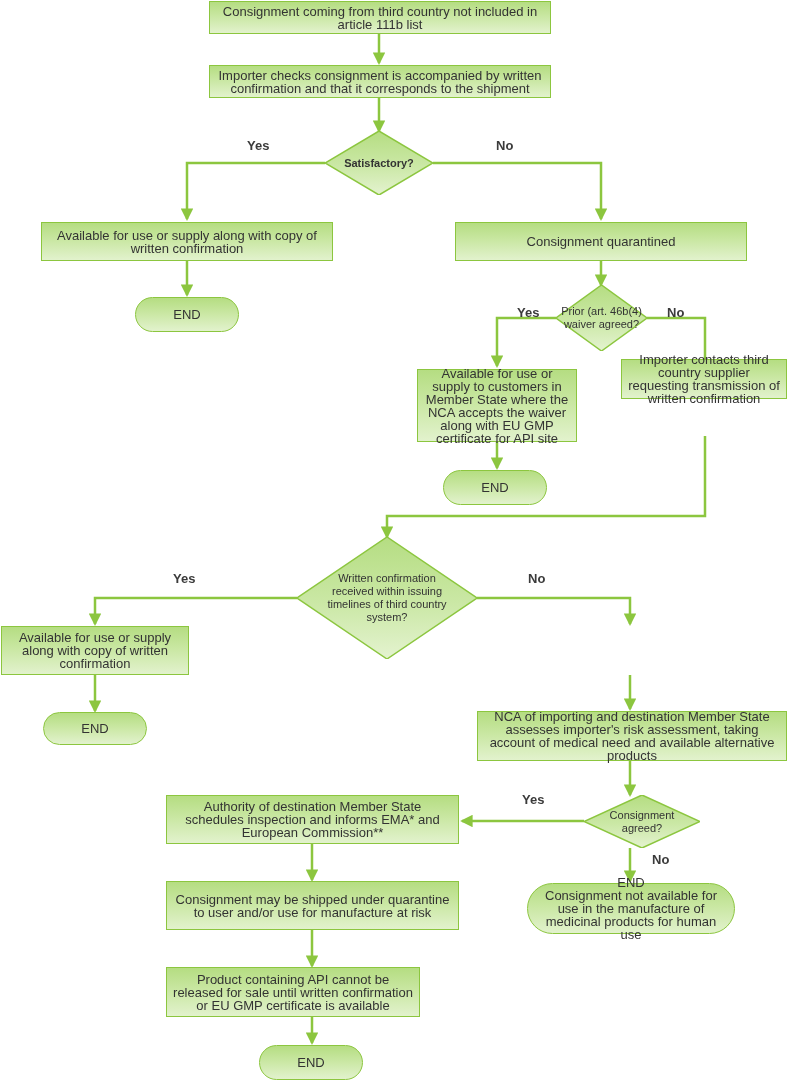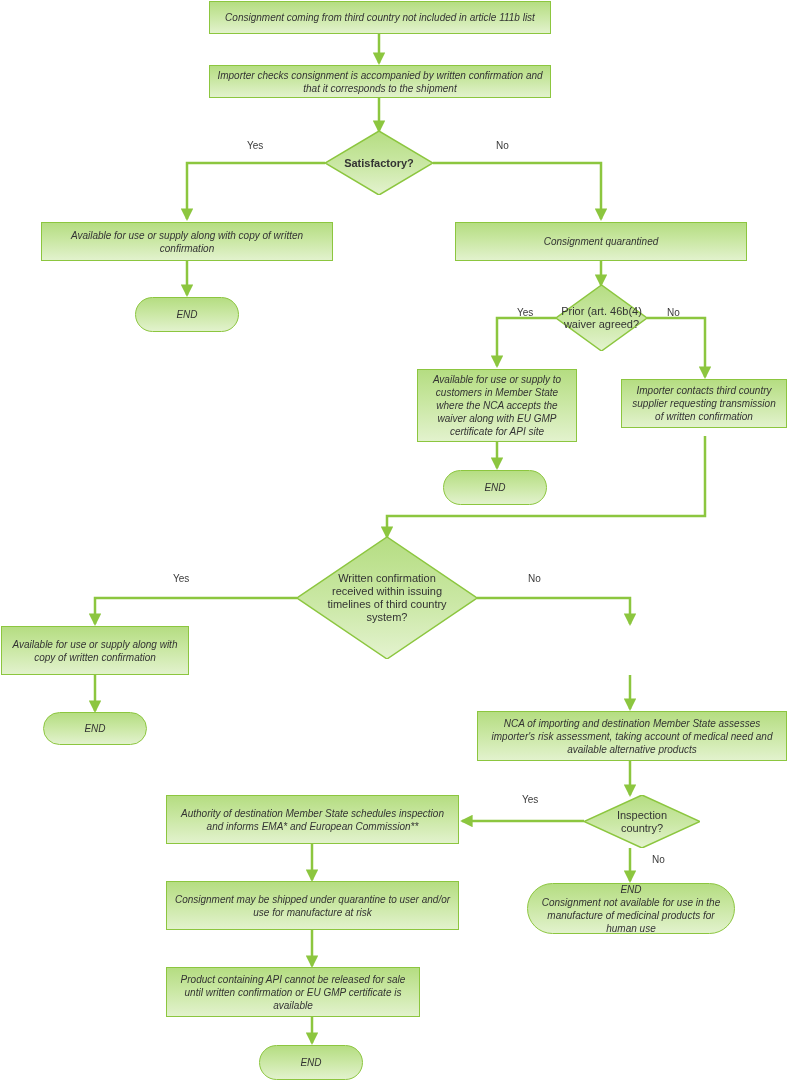"Consignment coming from third country" .node { font-size: 10px -> 13px; font-style: italic -> none }
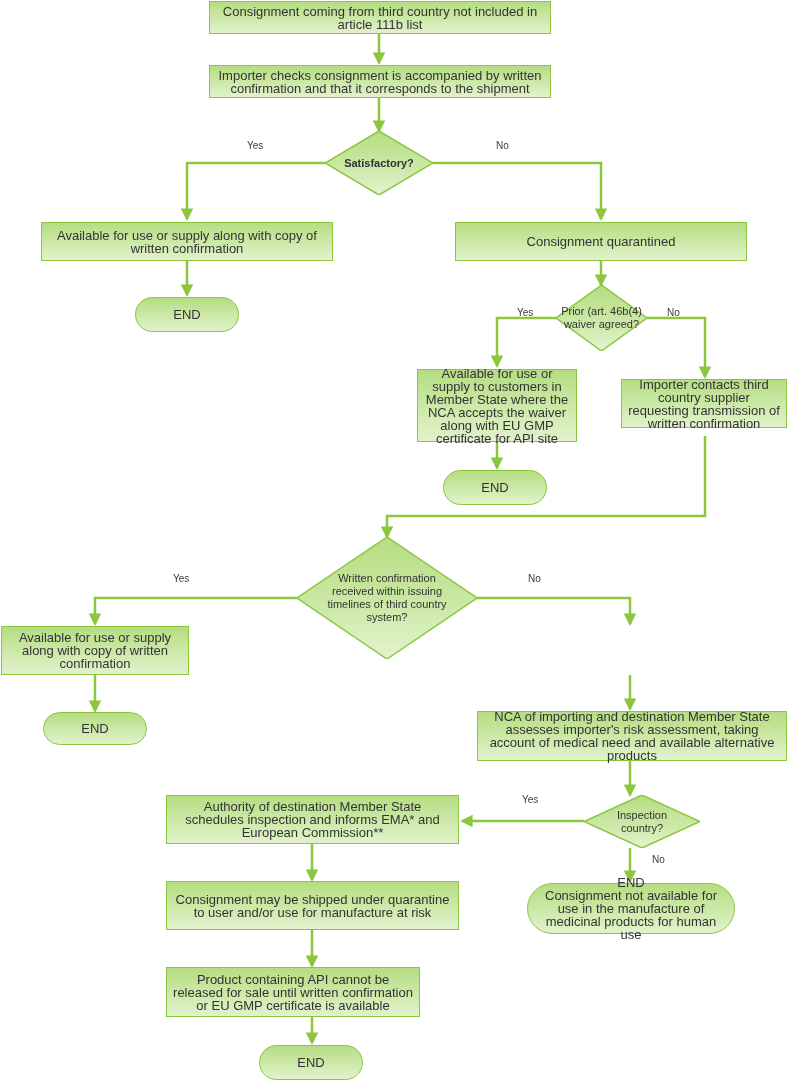"Yes" .branch-label { font-size: 10px -> 13px; font-weight: none -> bold }
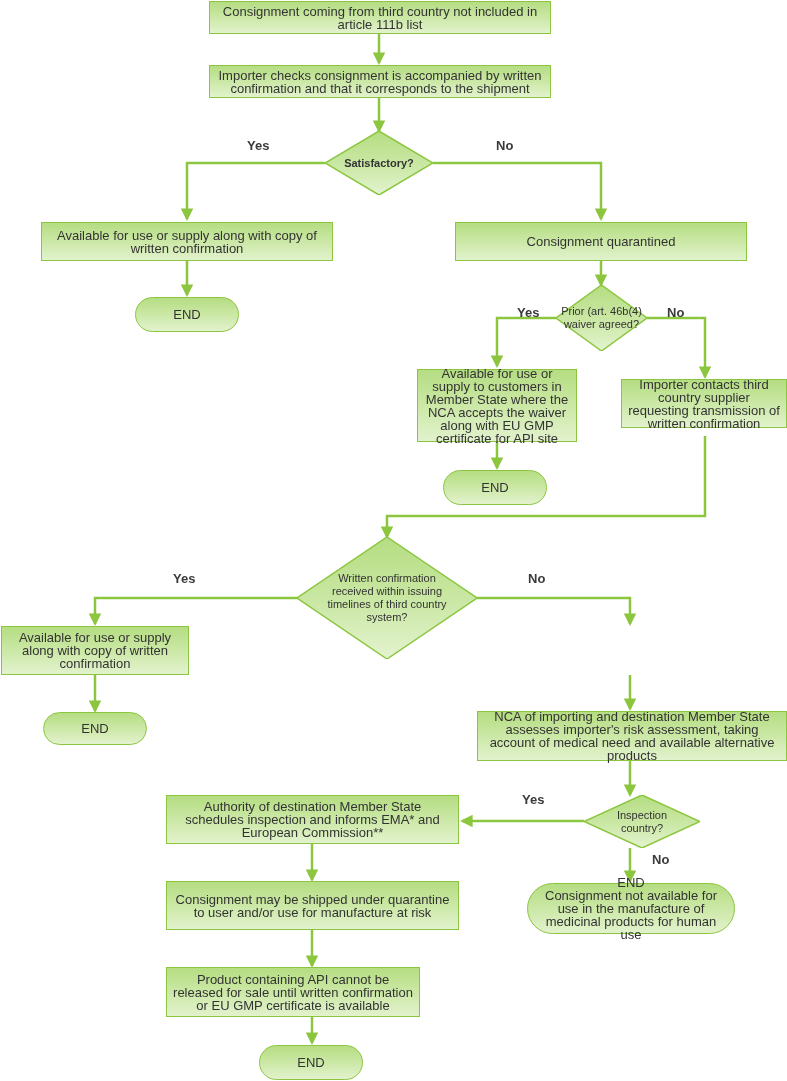"Importer contacts third country supplier" div.node { height: 49px -> 40px; top: 379px -> 359px }
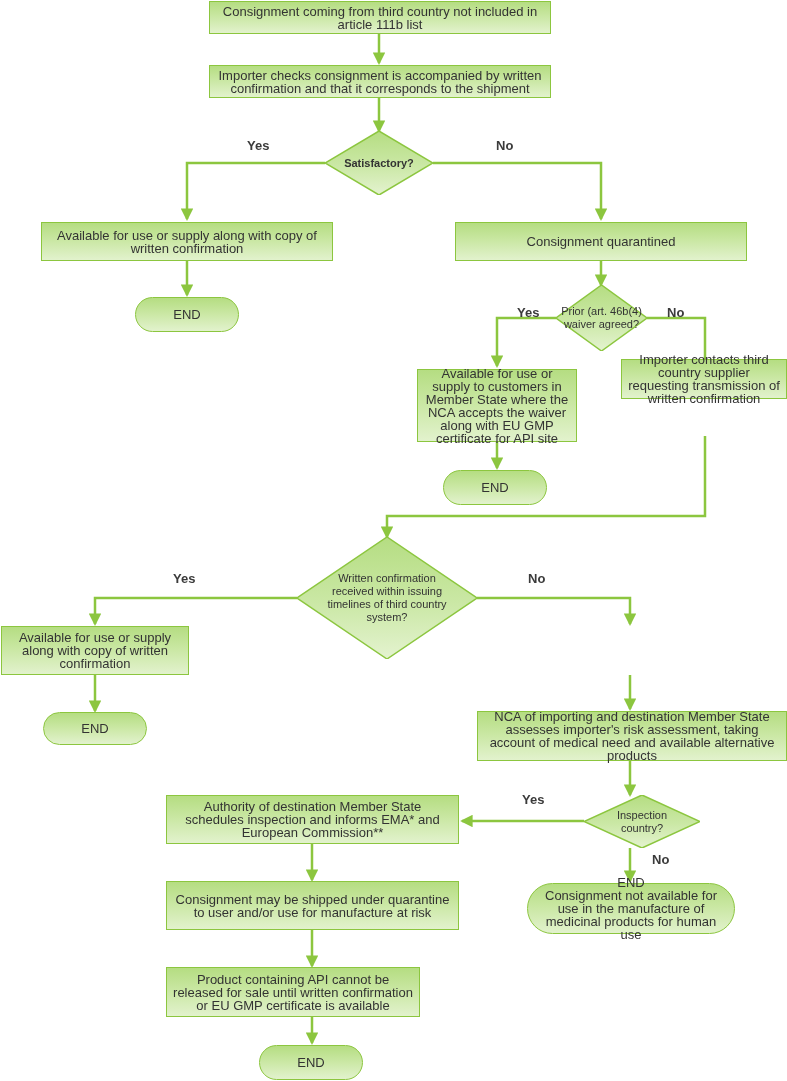"Inspection country?" div.decision-label { text: Inspection country -> Consignment agreed }
